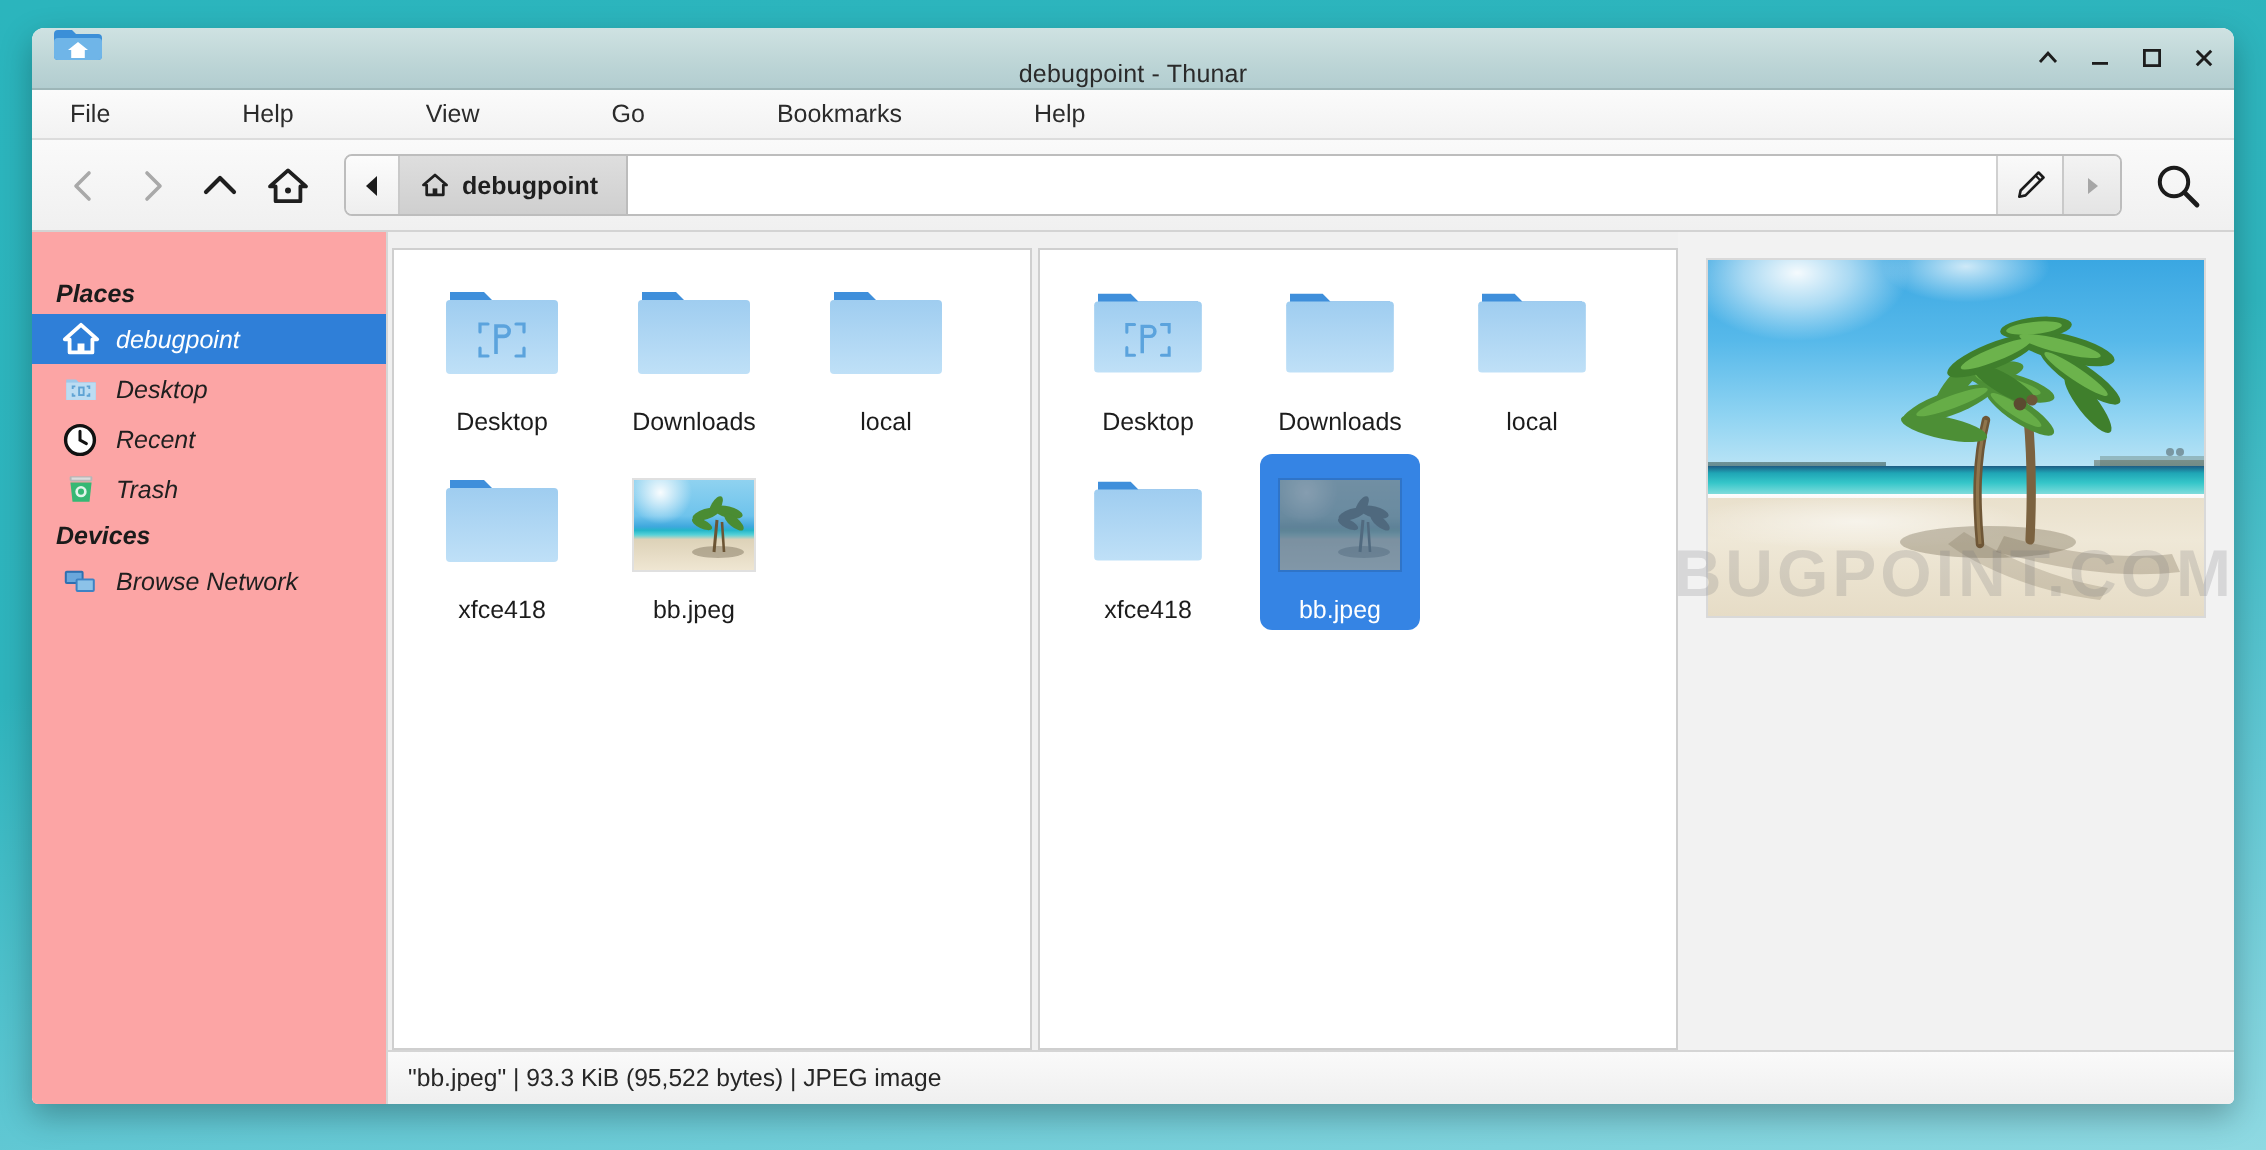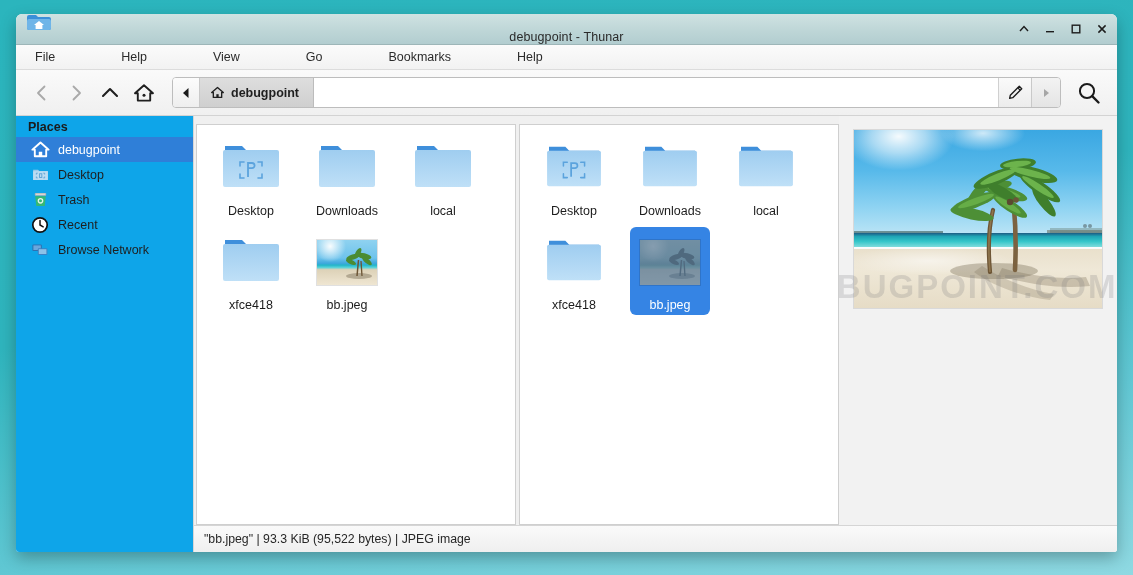"Places" #sidebar { background: #0ea5e9 -> #fca5a5; font-style: none -> italic; padding-top: 0 -> 20px }
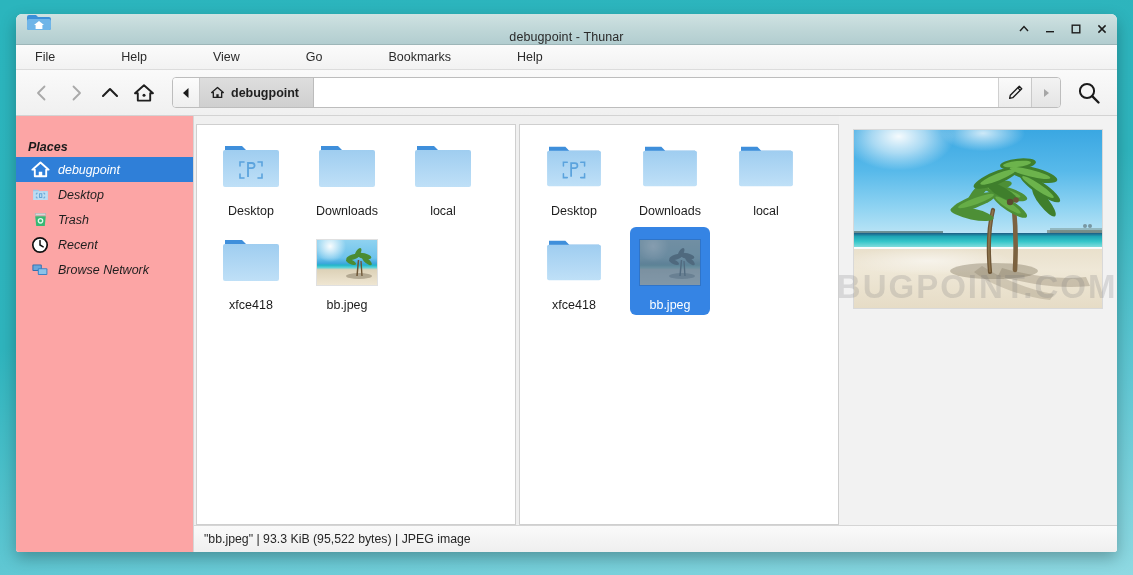"Trash" div.side-item { order: before "Recent" -> after "Recent" }
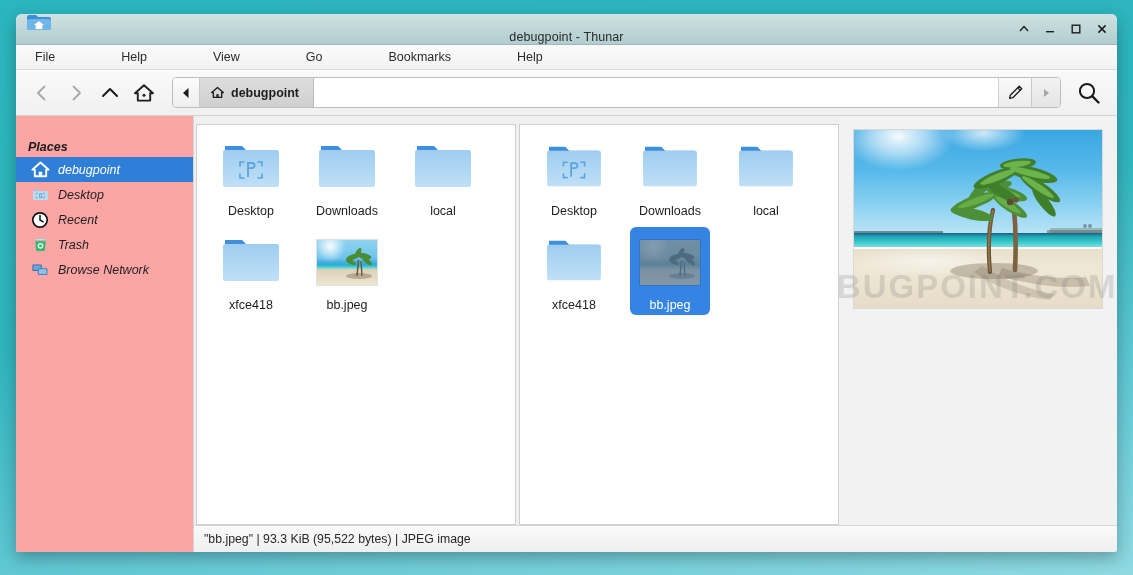"Devices" div.side-head { html: none -> <div>Devices</div> }
